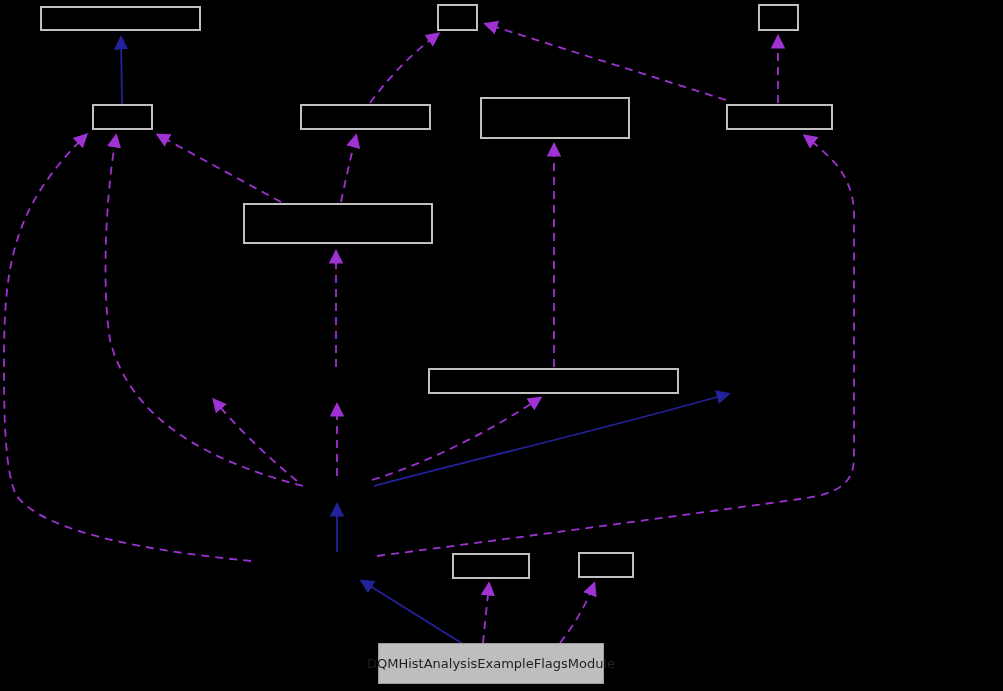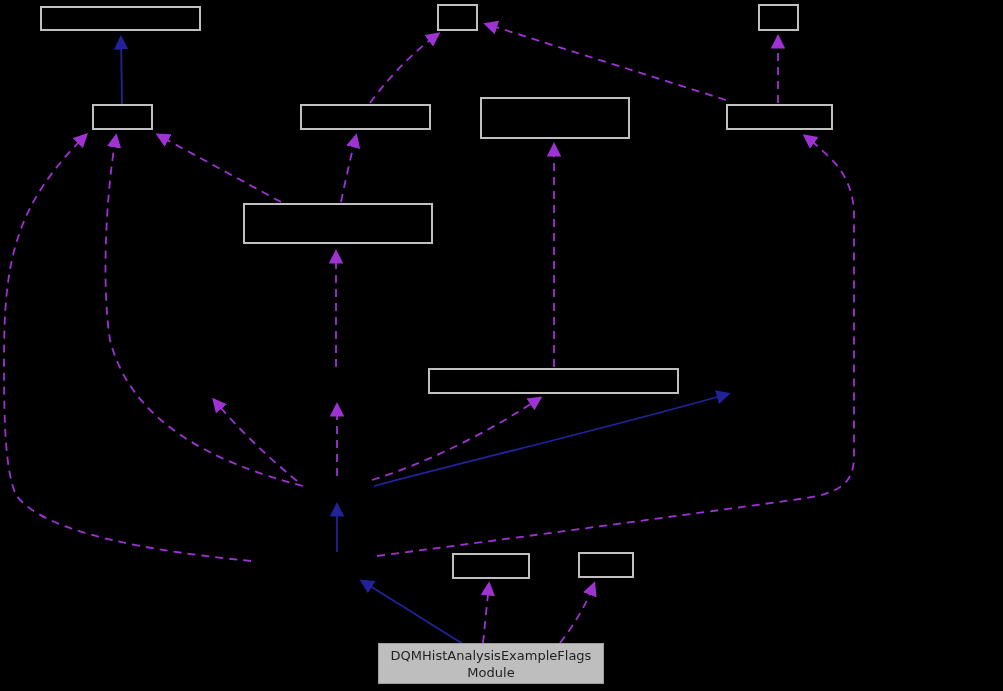"DQMHistAnalysisExampleFlags" .node-main { flex-direction: column -> row }
